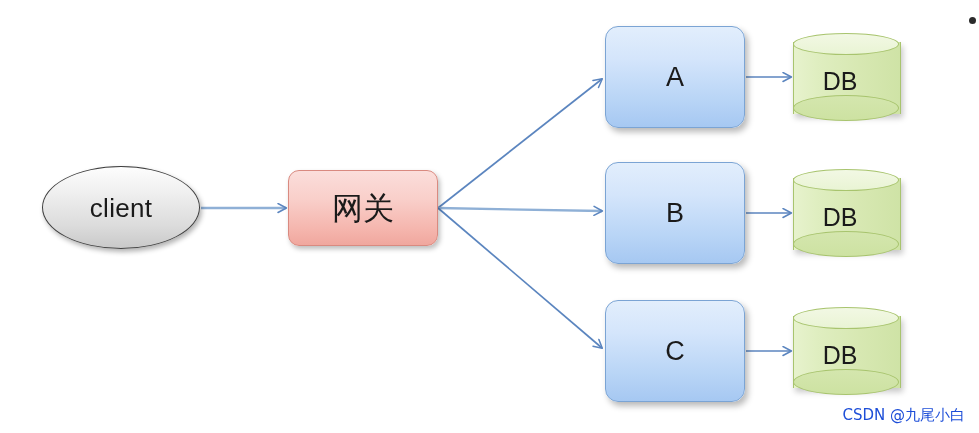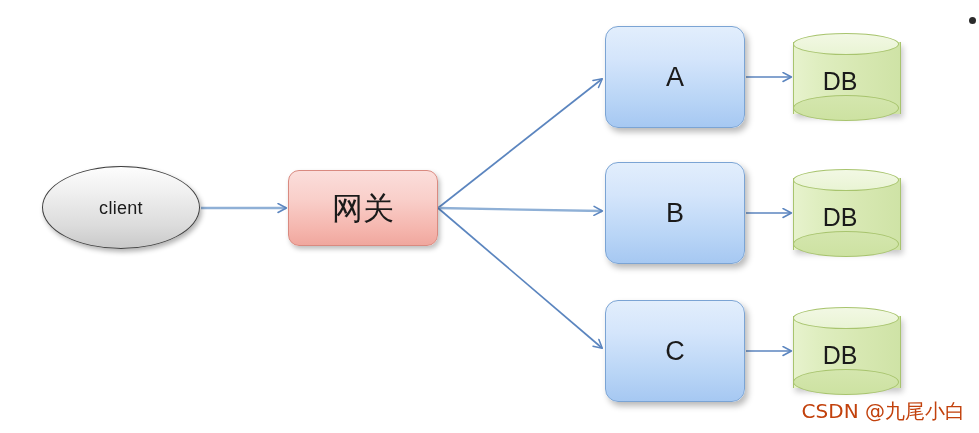"client" .client-node .node-label { font-size: 18px -> 26px }
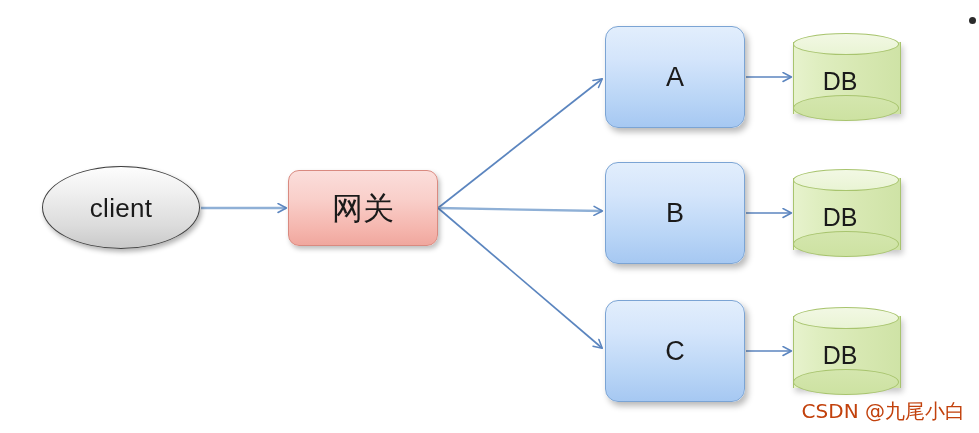"CSDN @九尾小白" .watermark { color: #c2410c -> #1d4ed8; font-size: 20px -> 15px }
